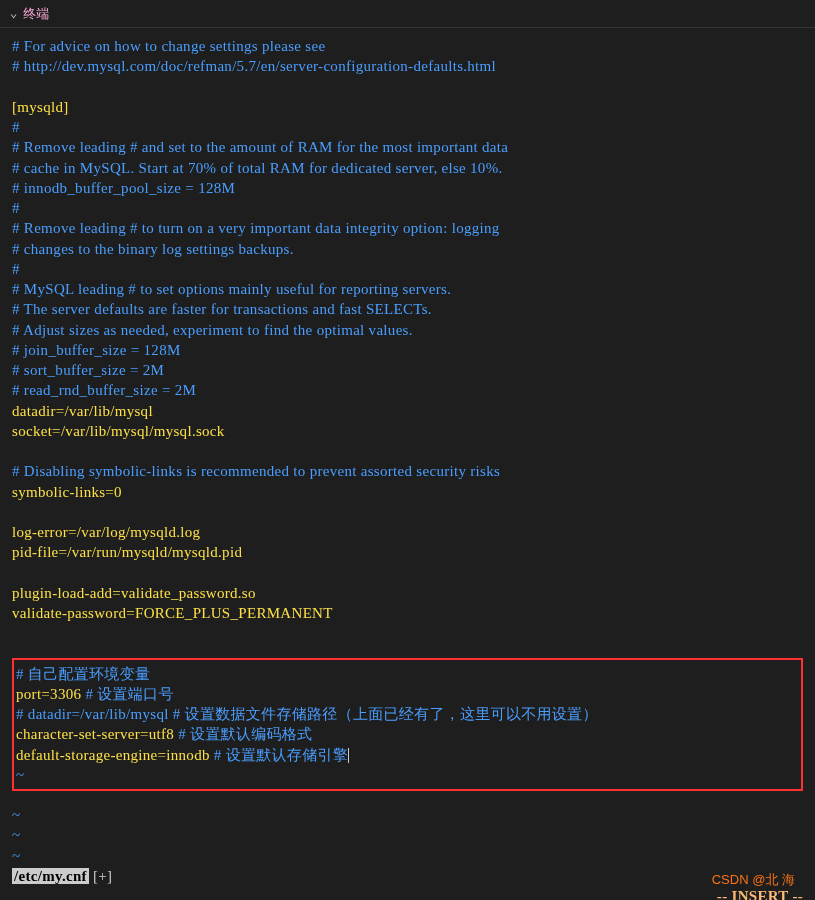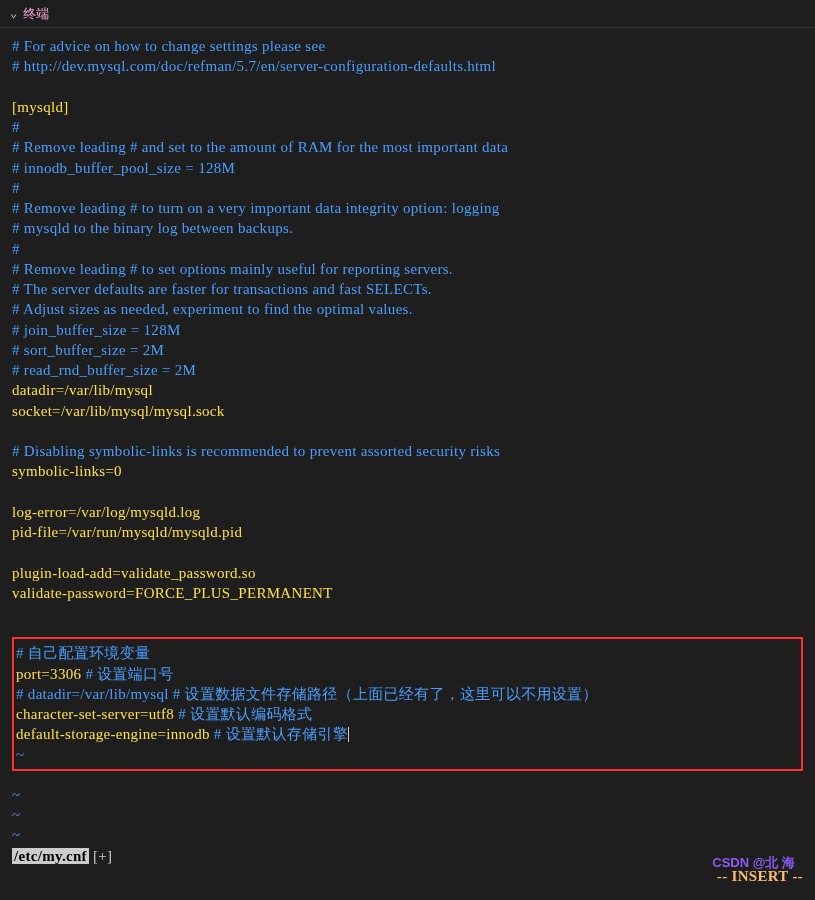"# cache in MySQL. Start" div.line { html: none -> <div><span># cache in MySQL. Start at 70% of total RAM for dedicated server, else 10%.</span></div> }
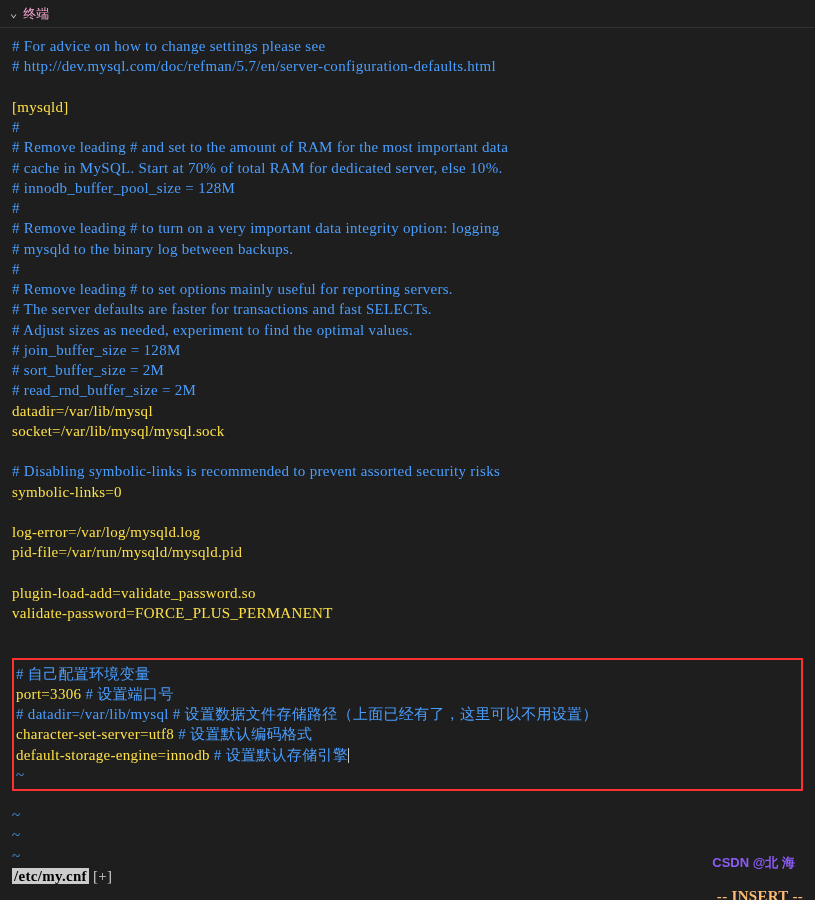"# mysqld to the binary" span.comment { text: mysqld to the binary log between -> changes to the binary log settings }
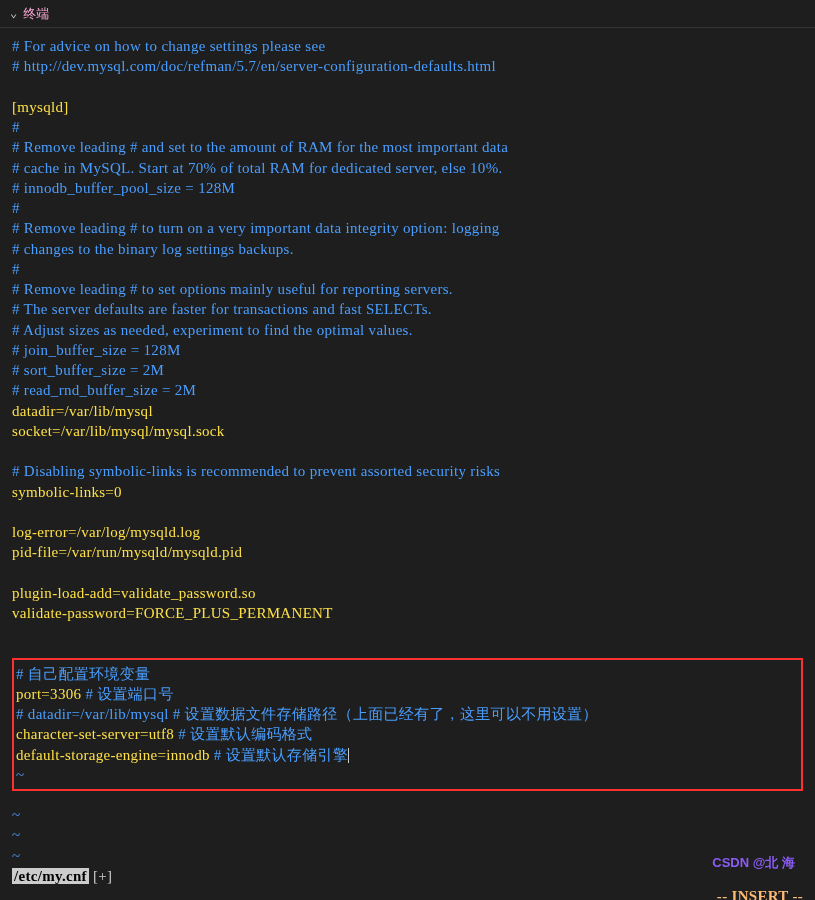"# Remove leading # to set" span.comment { text: Remove -> MySQL }
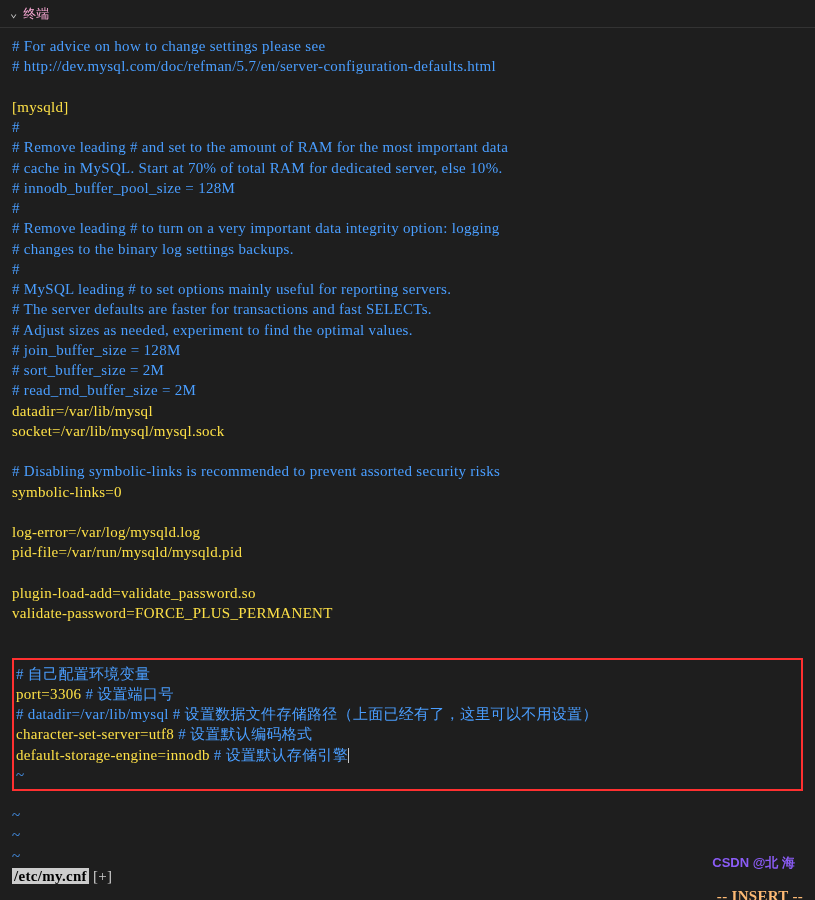"CSDN @北 海" .watermark { bottom: 28px -> 11px; color: #8b5cf6 -> #f97316; font-weight: bold -> none }
